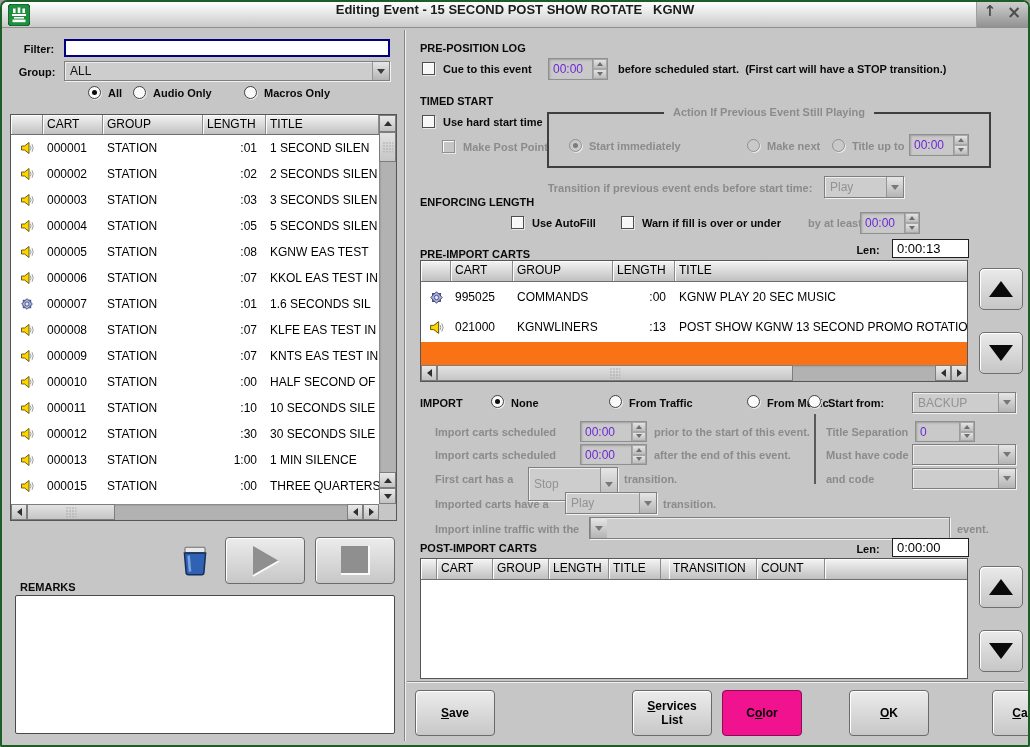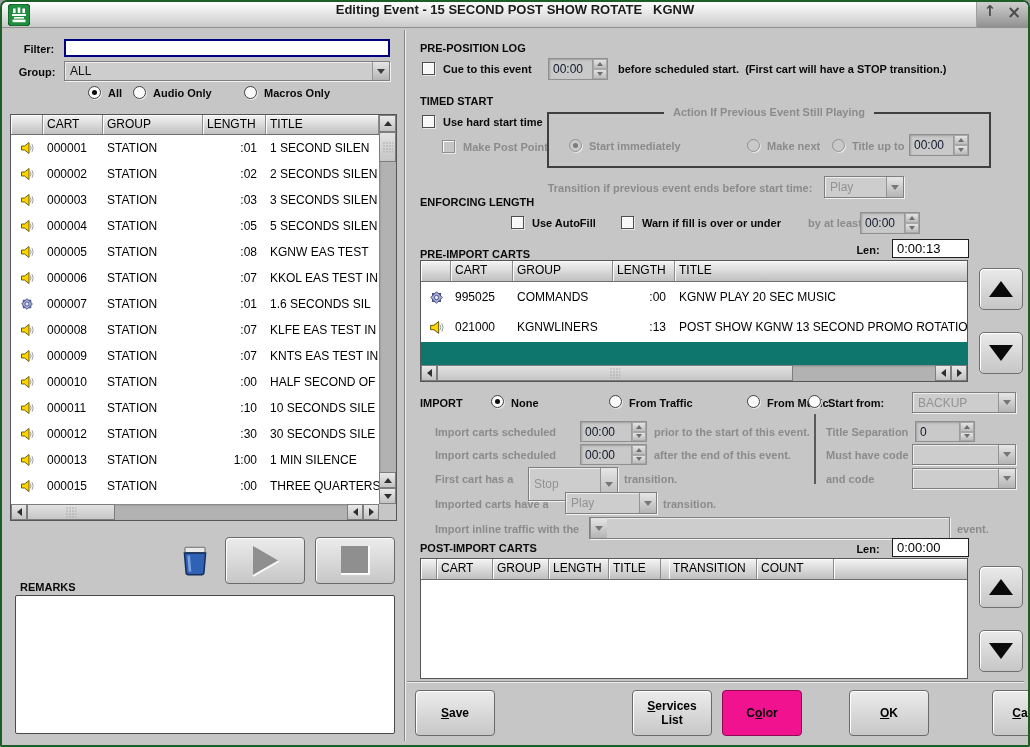"00:00" .spin .val { color: #0f172a -> #6d28d9 }
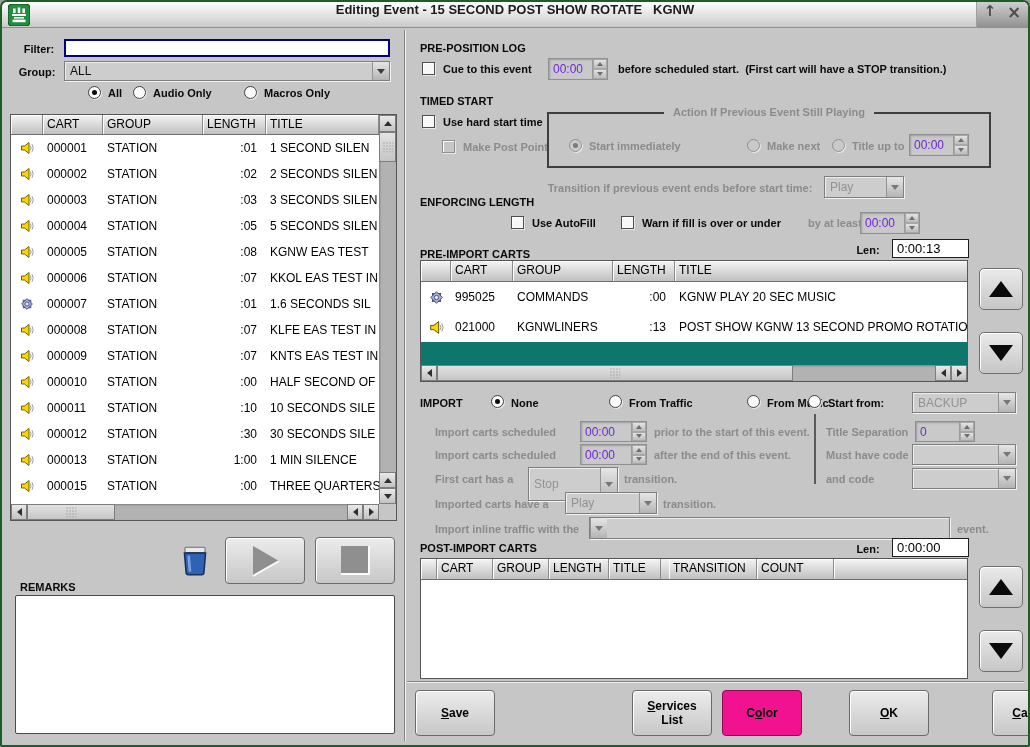"CART" .tbl { background: #0f766e -> #f97316 }
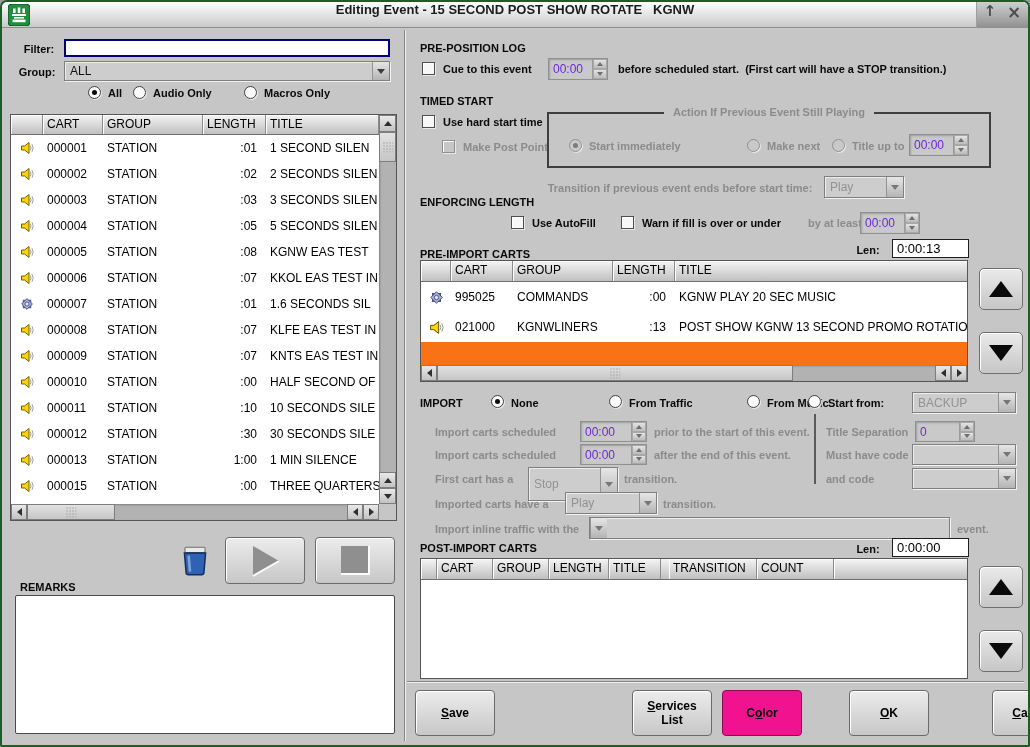"COUNT" .qc-cnt { width: 77px -> 68px }
